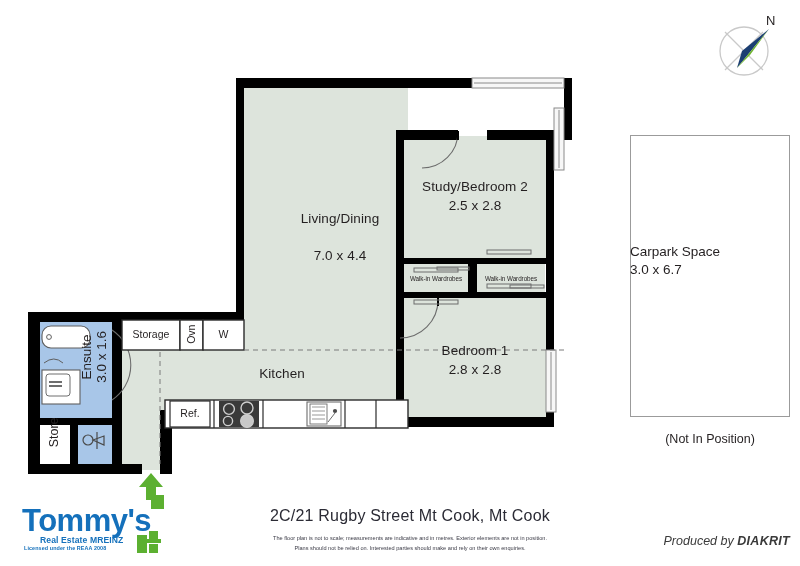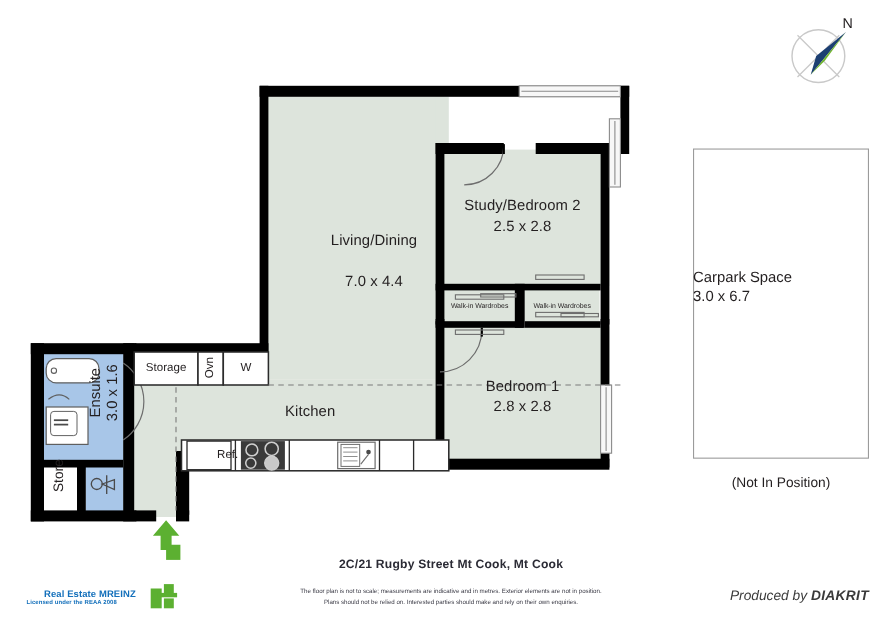"Ref." div.lbl { padding-left: 17px -> none }
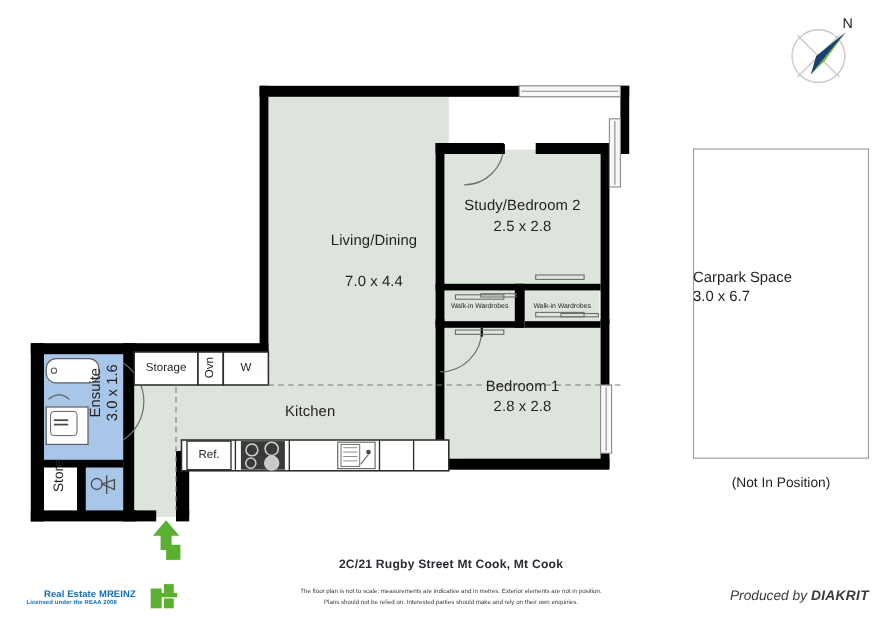"Tommy's" div { html: none -> <div>Tommy's</div> }
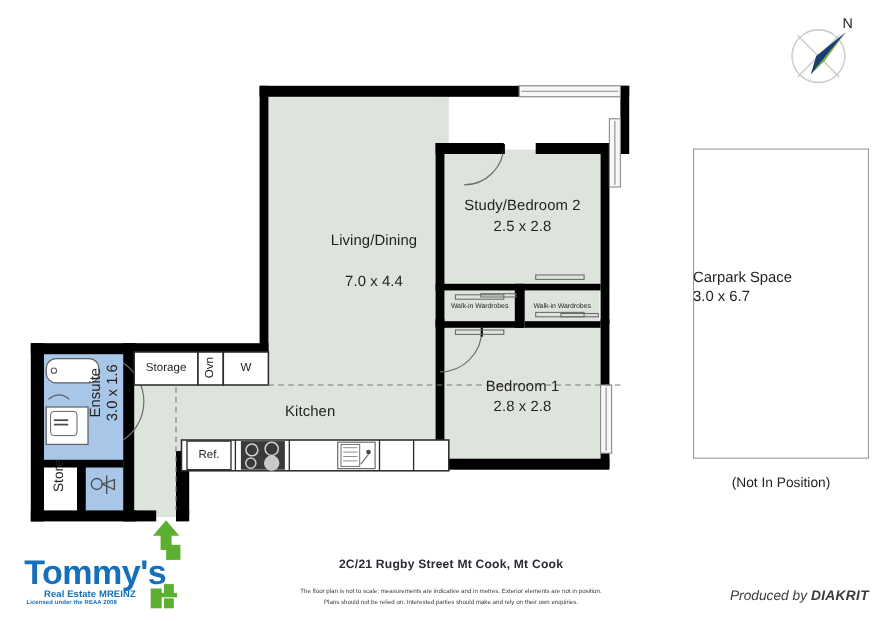"2C/21 Rugby Street Mt Cook," #plan-title { font-size: 11px -> 16px; font-weight: bold -> normal }
